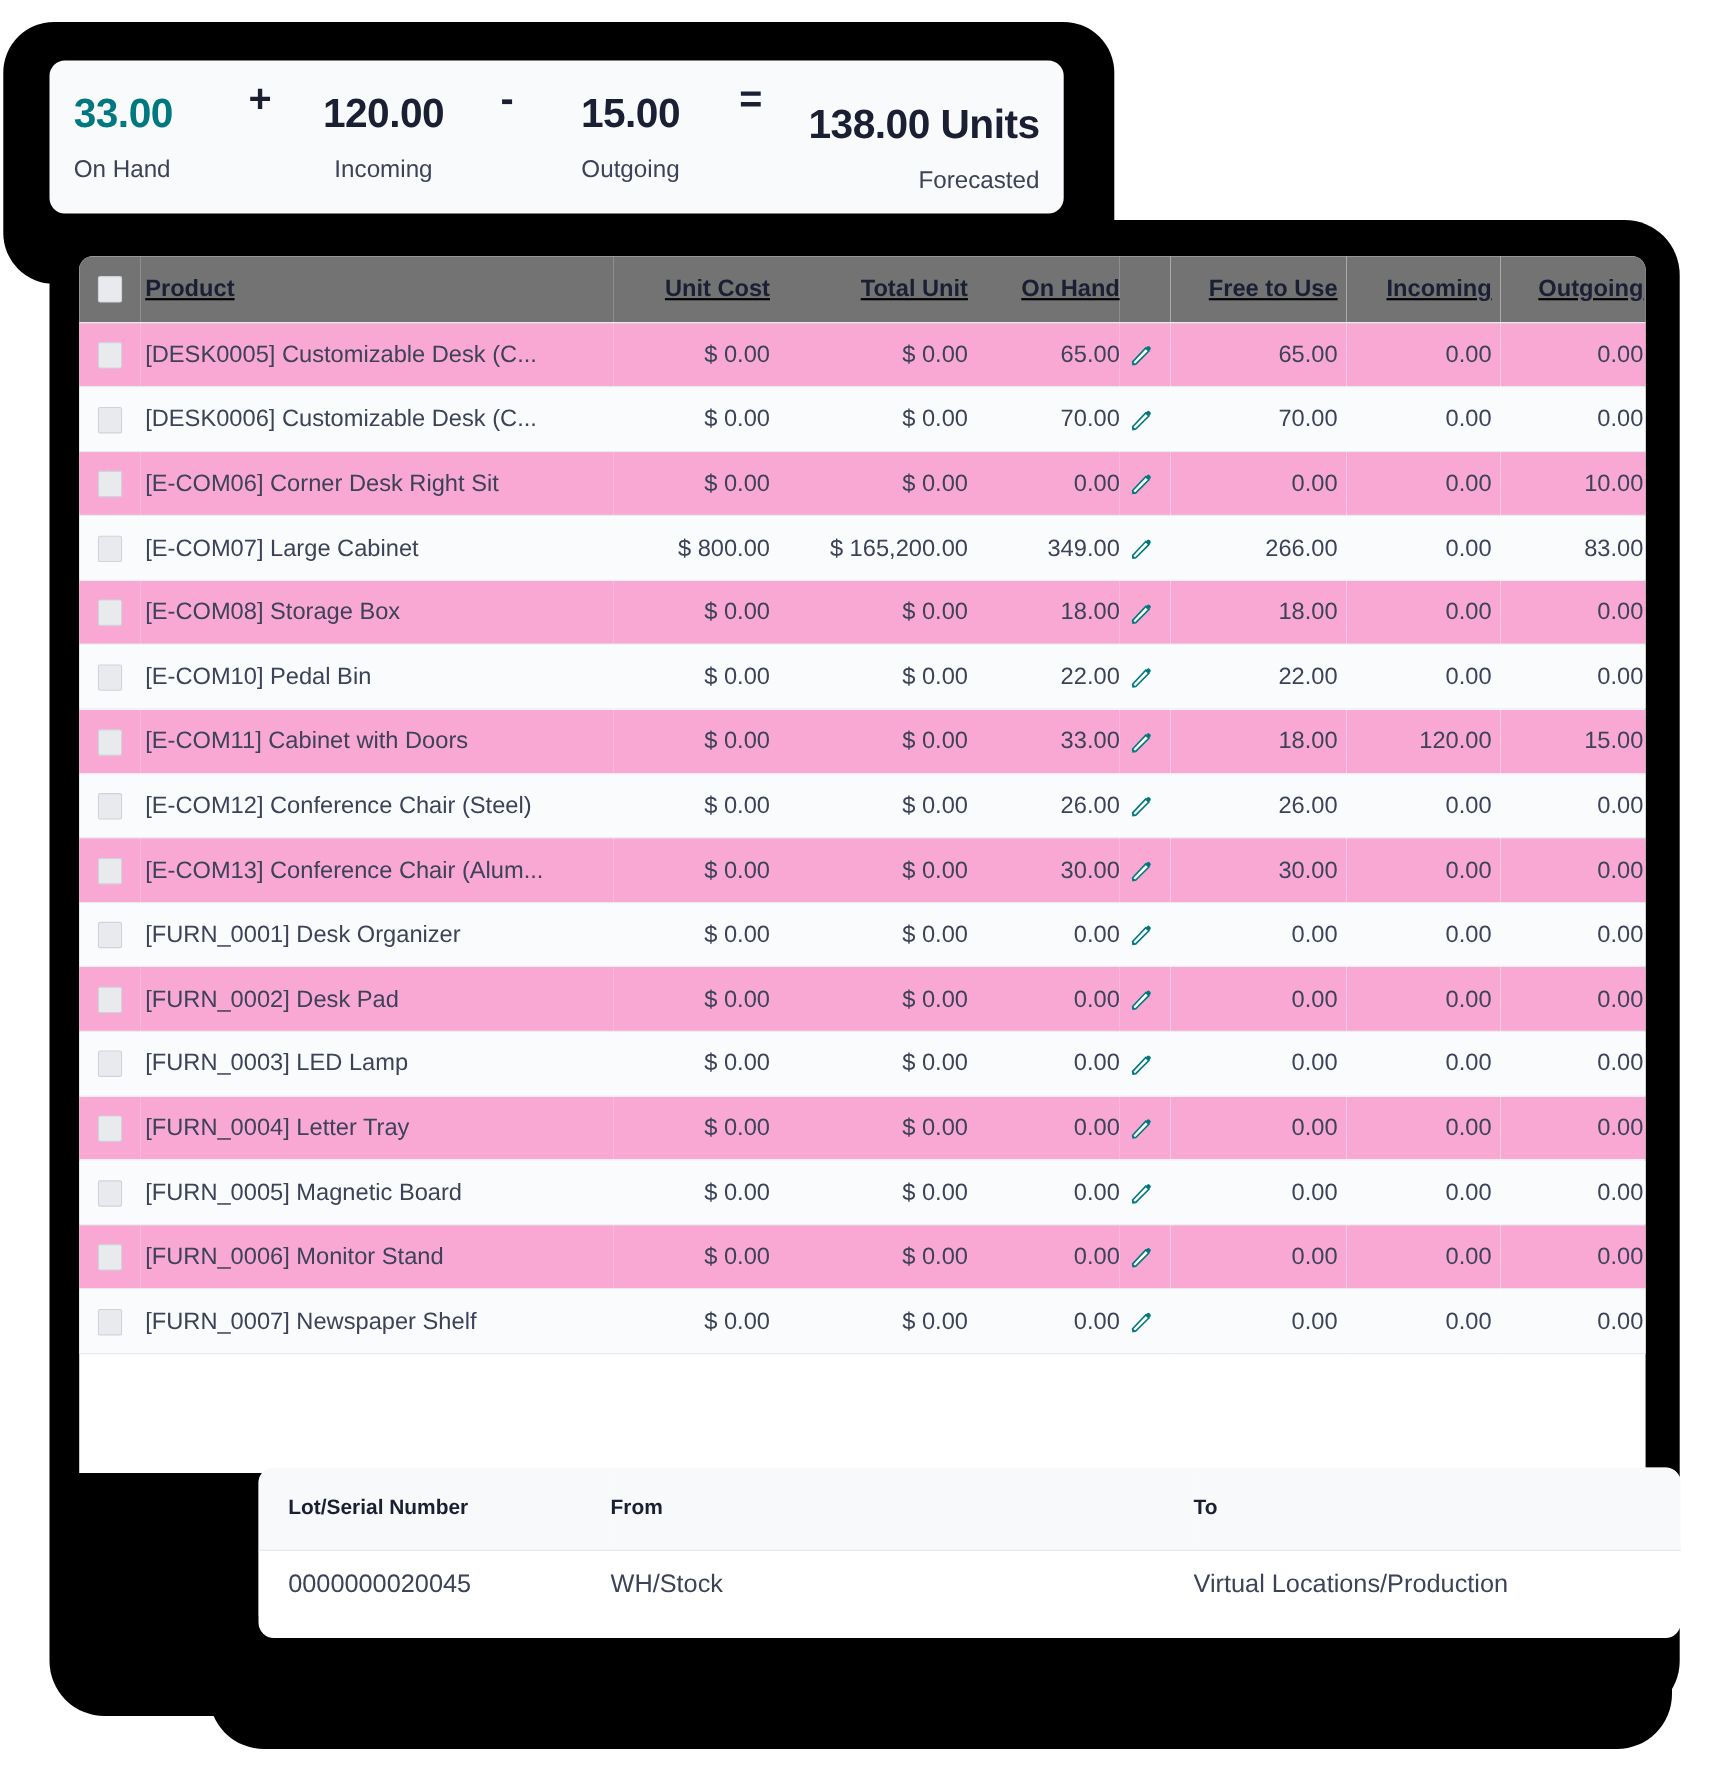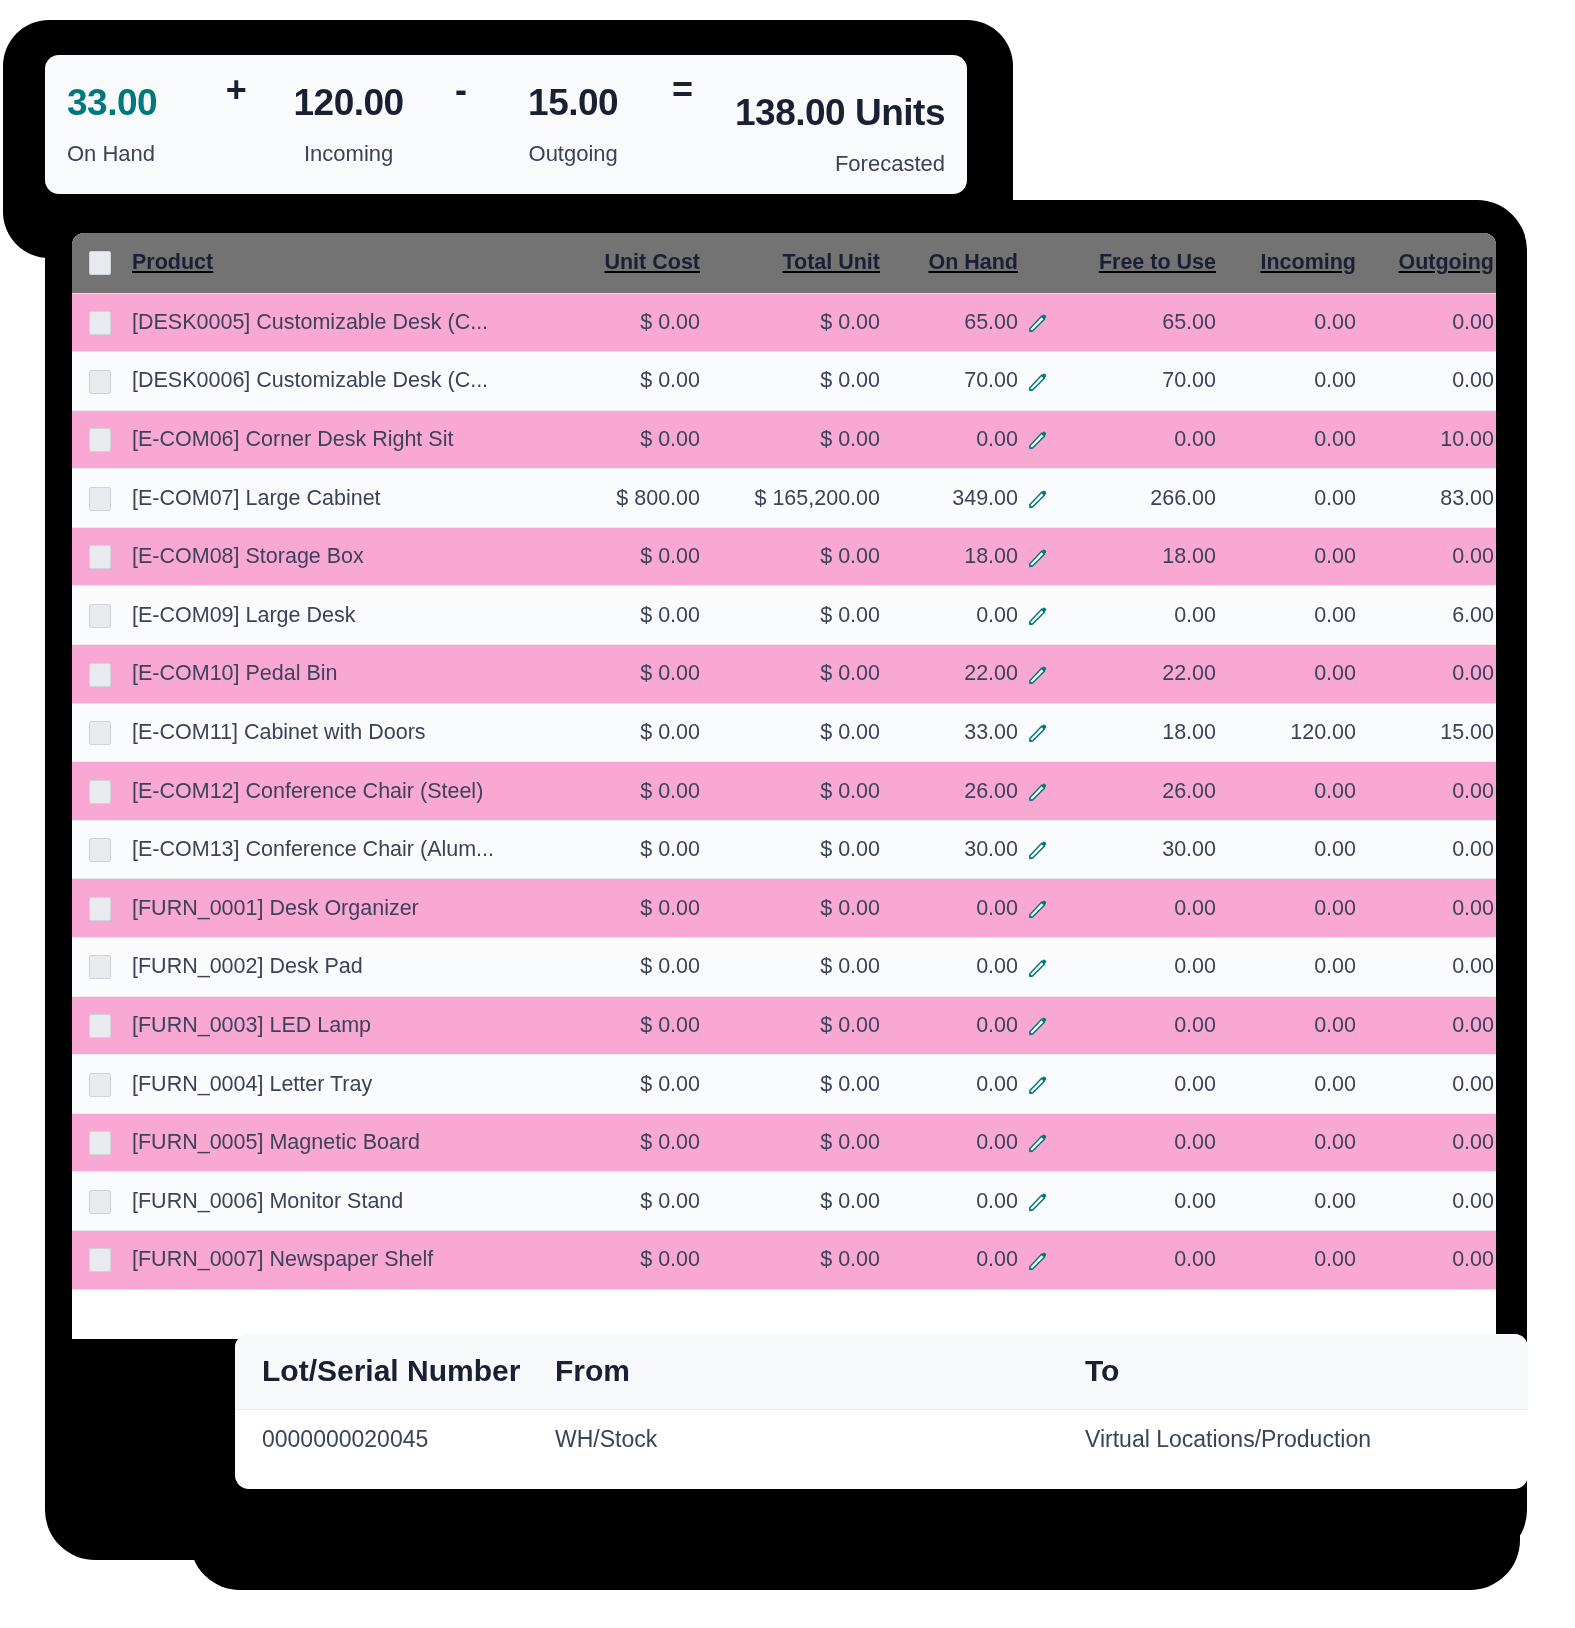"[E-COM09] Large Desk" tr { html: <tr> <td><span></span></td> <td>[E-COM09] Large Desk</td> <td>$ 0.00</td> <td>$ 0.00</td> <td>0.00</td> <td><span><svg> <path></path> <path></path> <path></path> </svg></span></td> <td>0.00</td> <td>0.00</td> <td>6.00</td> </tr> -> none }
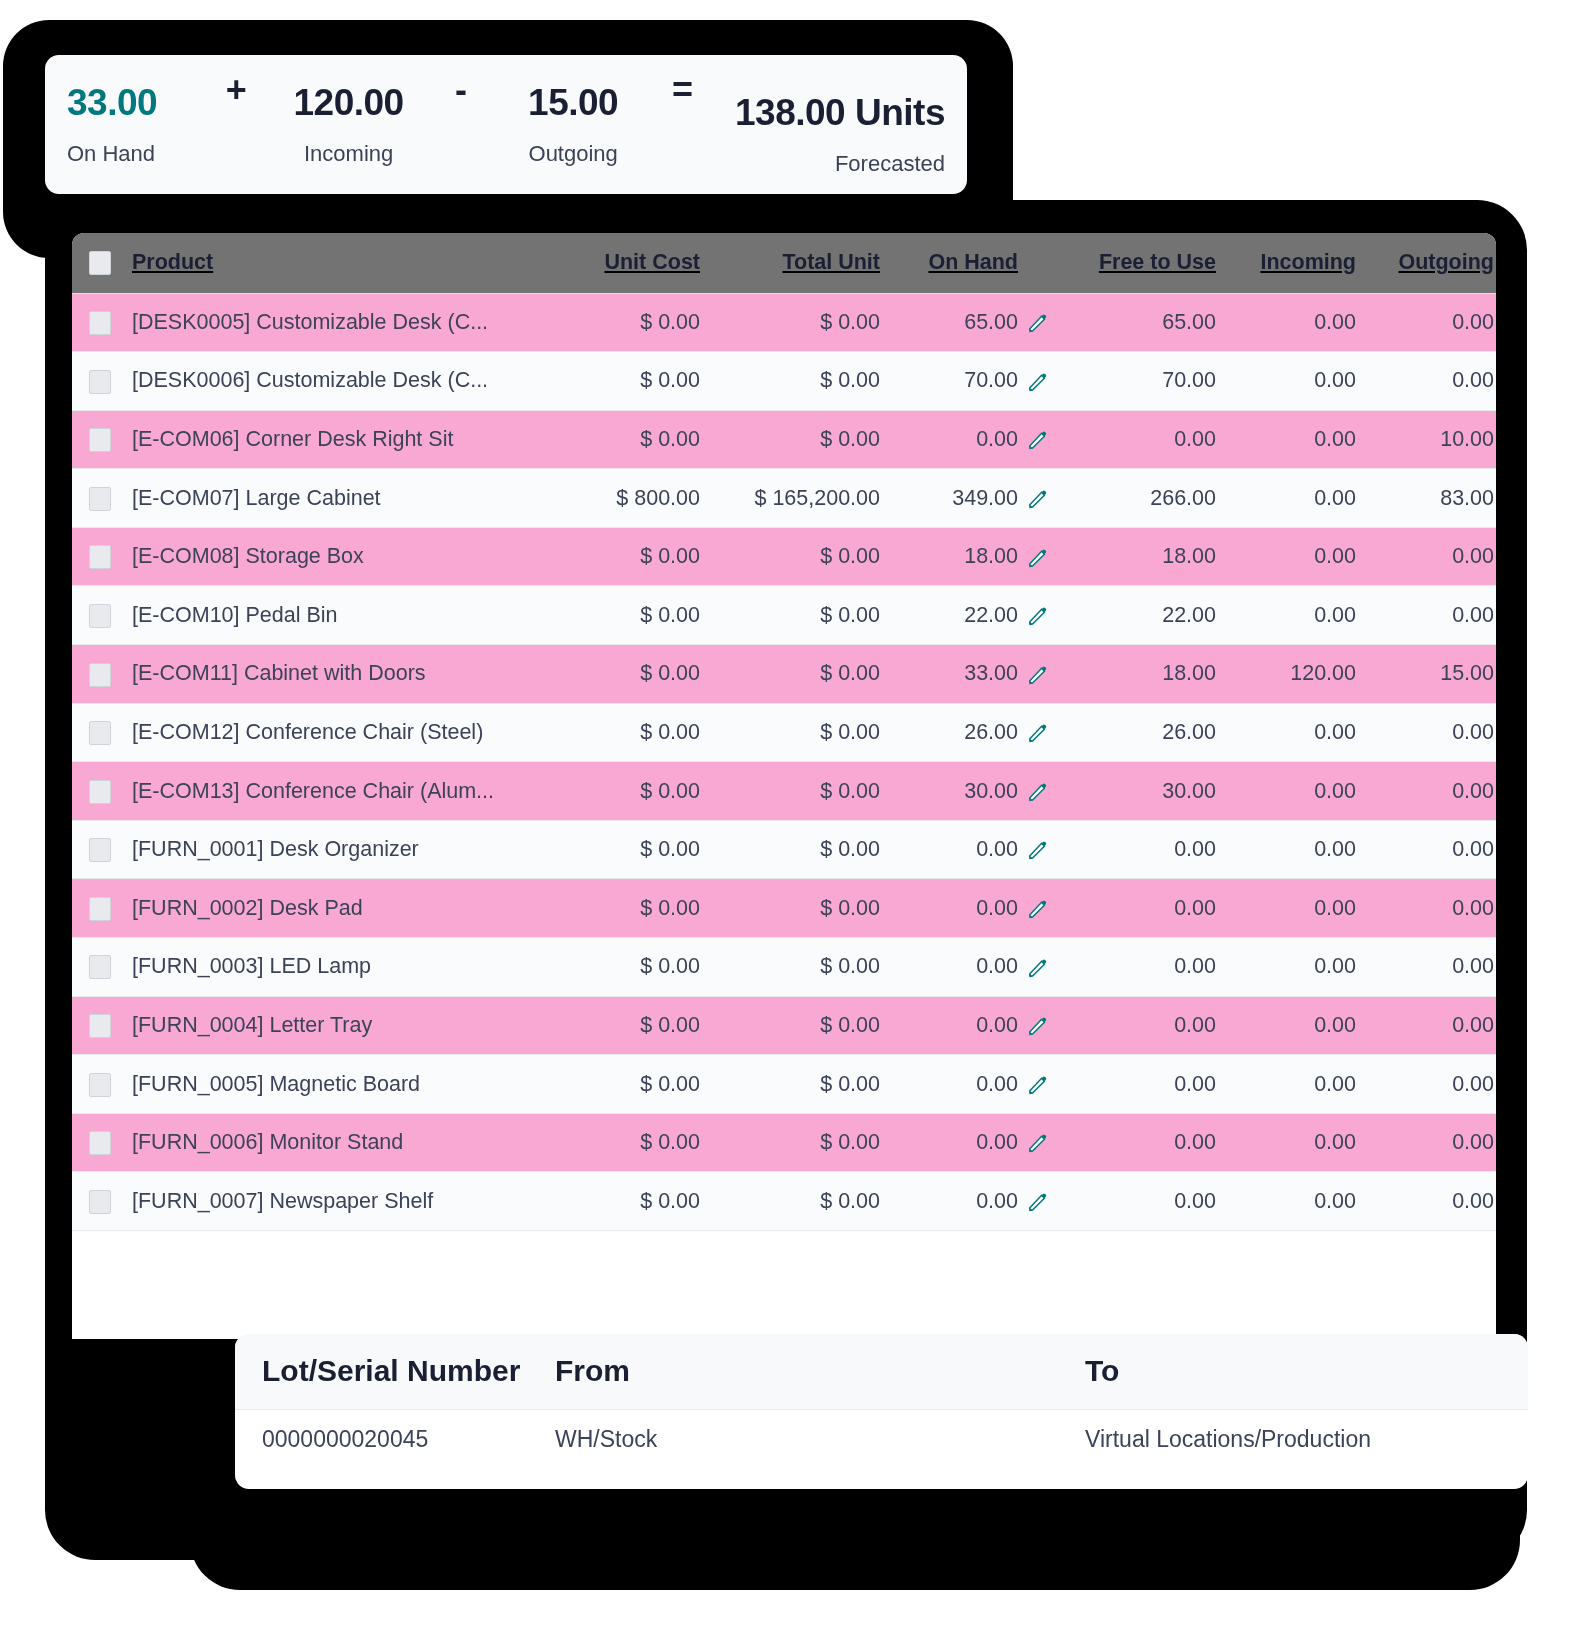"Lot/Serial Number" table.lot th { font-size: 30px -> 19px }
